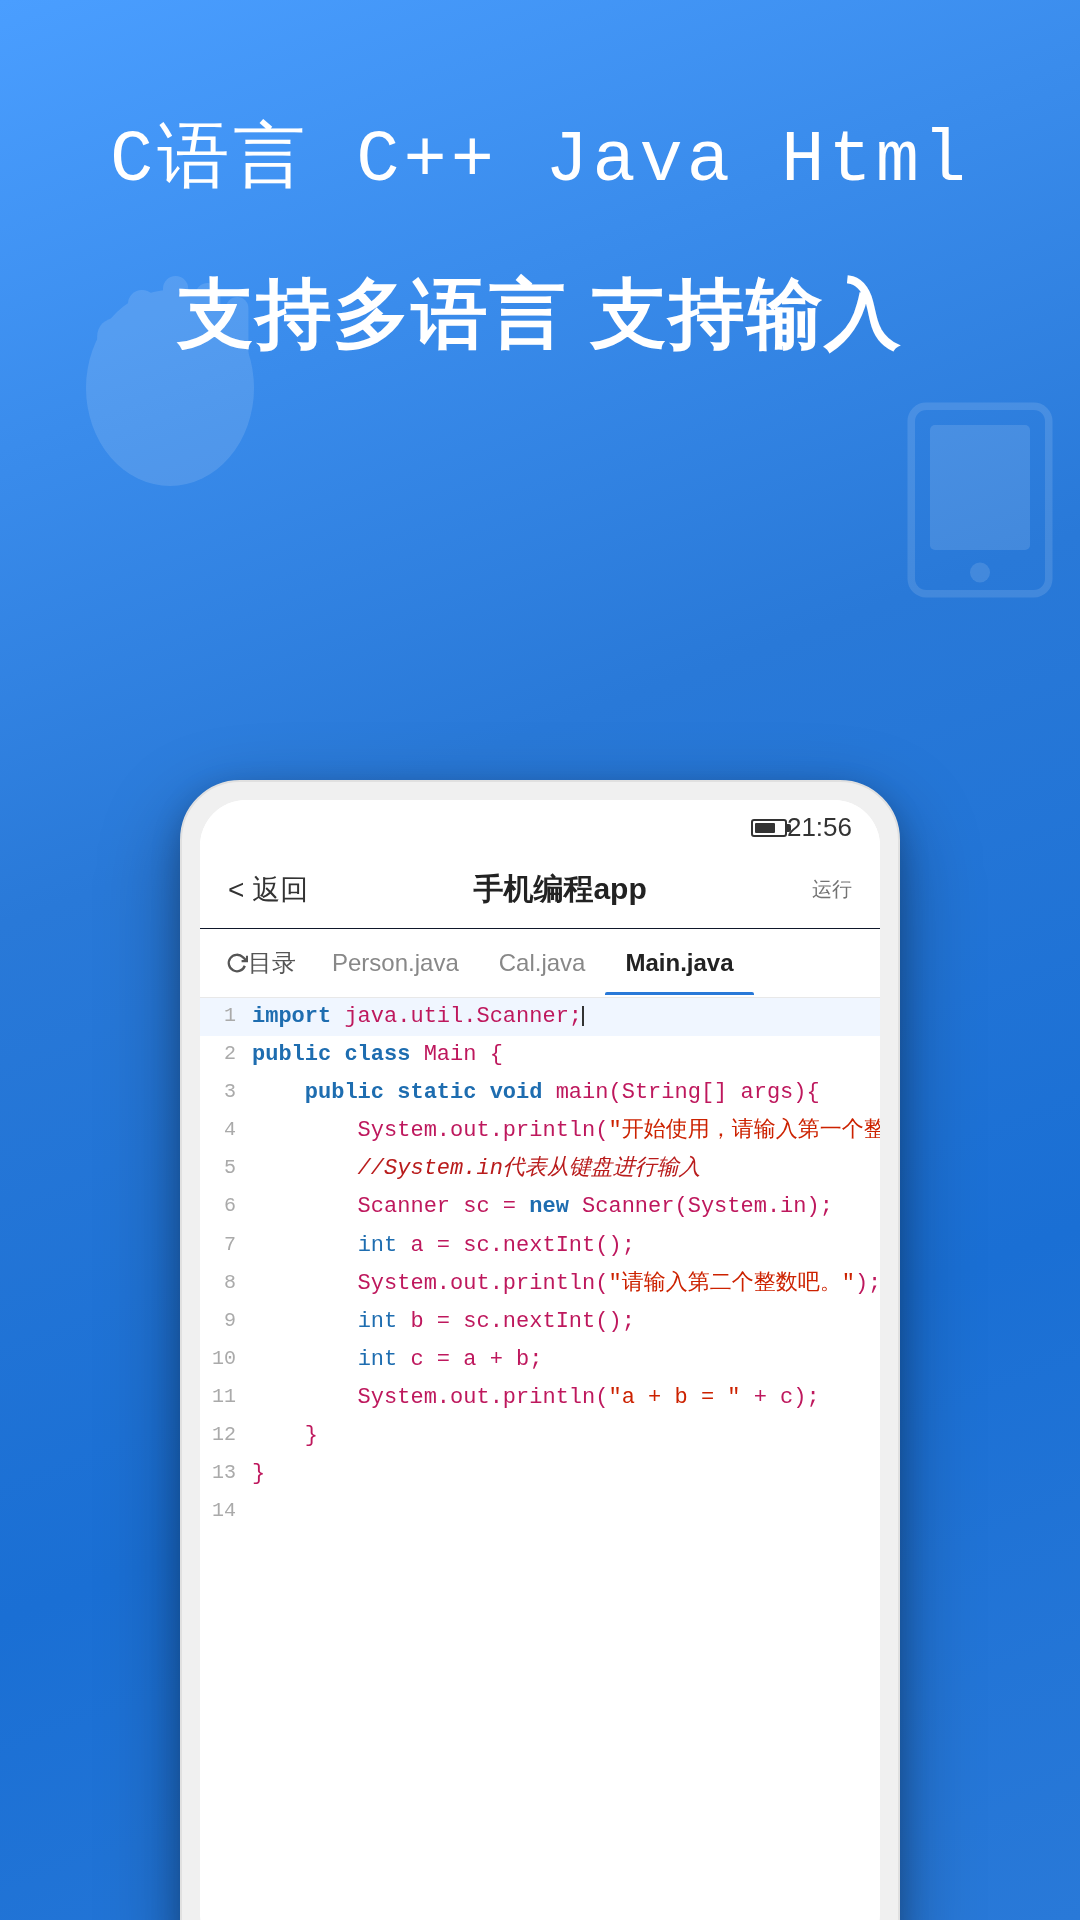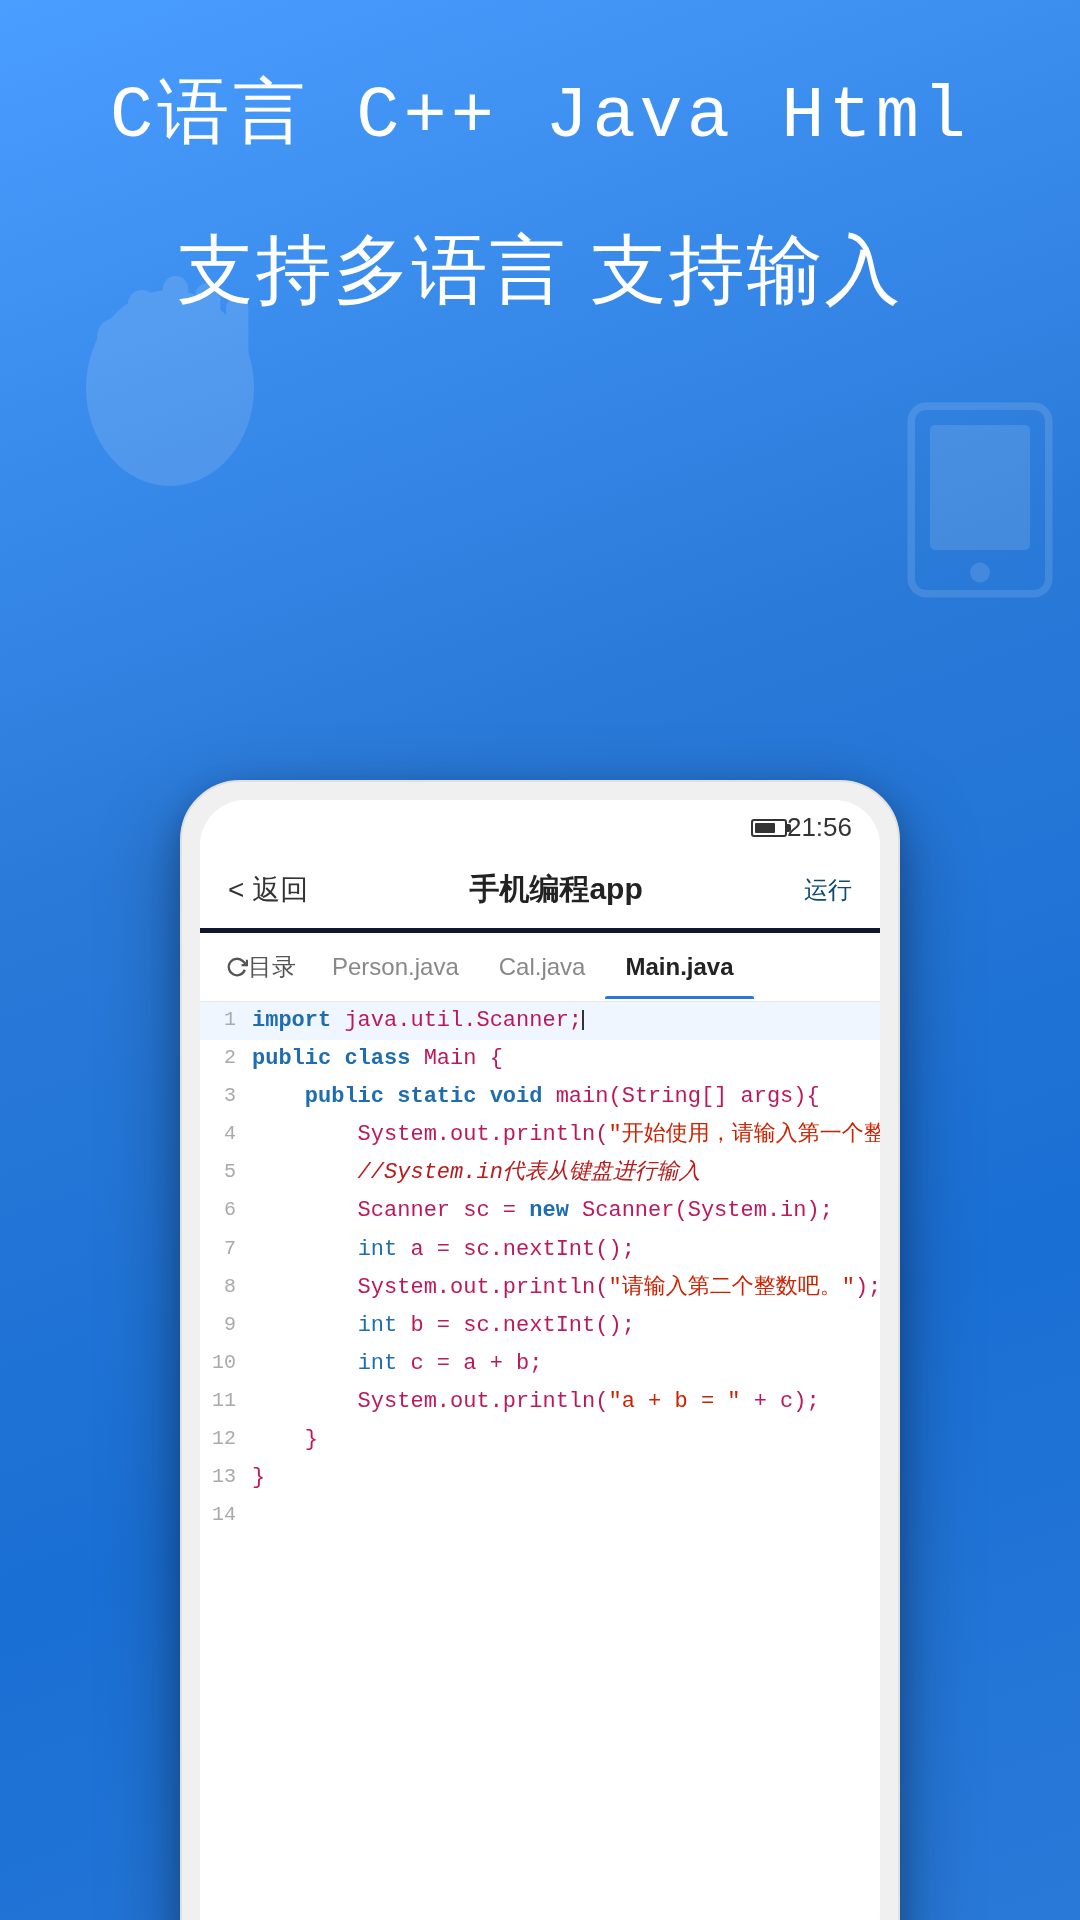"C语言 C++ Java Html" .header-section { padding-top: 64px -> 108px }
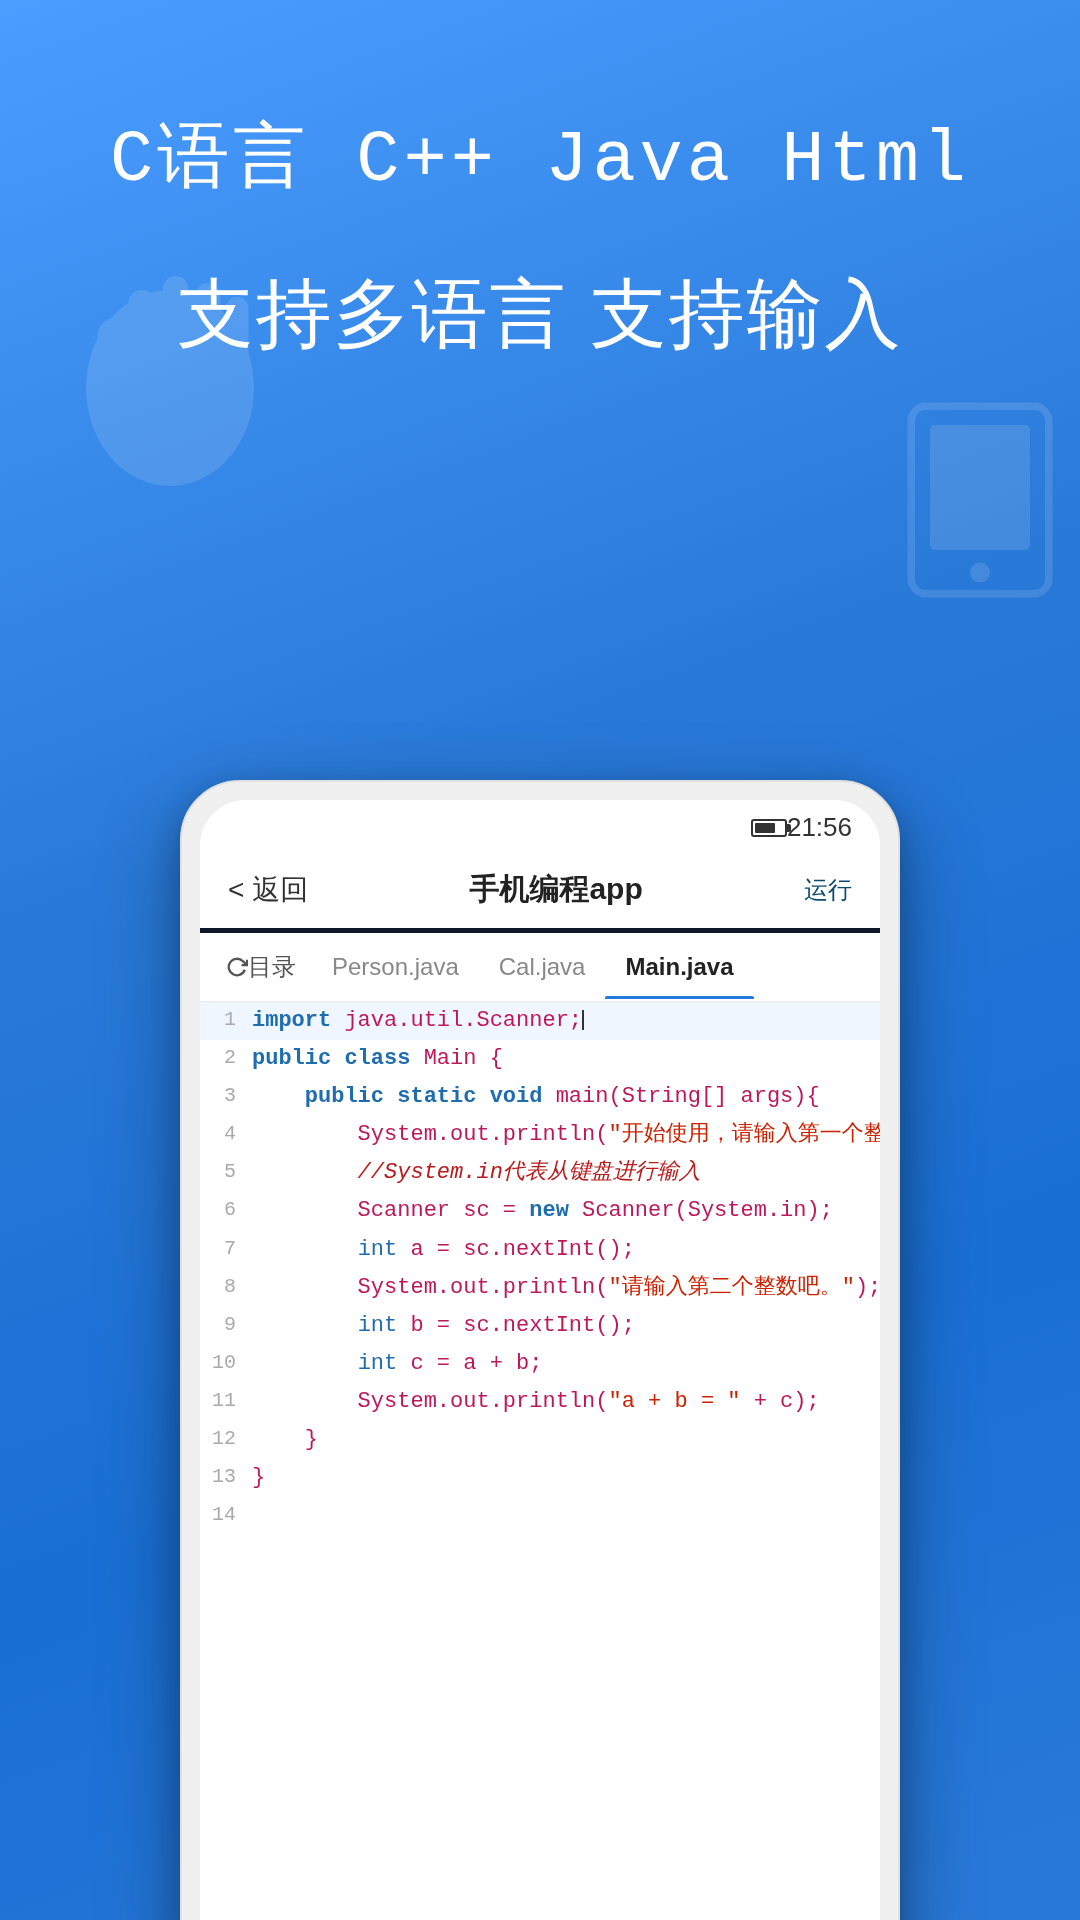"支持多语言 支持输入" .subtitle-line { font-weight: 400 -> 700 }
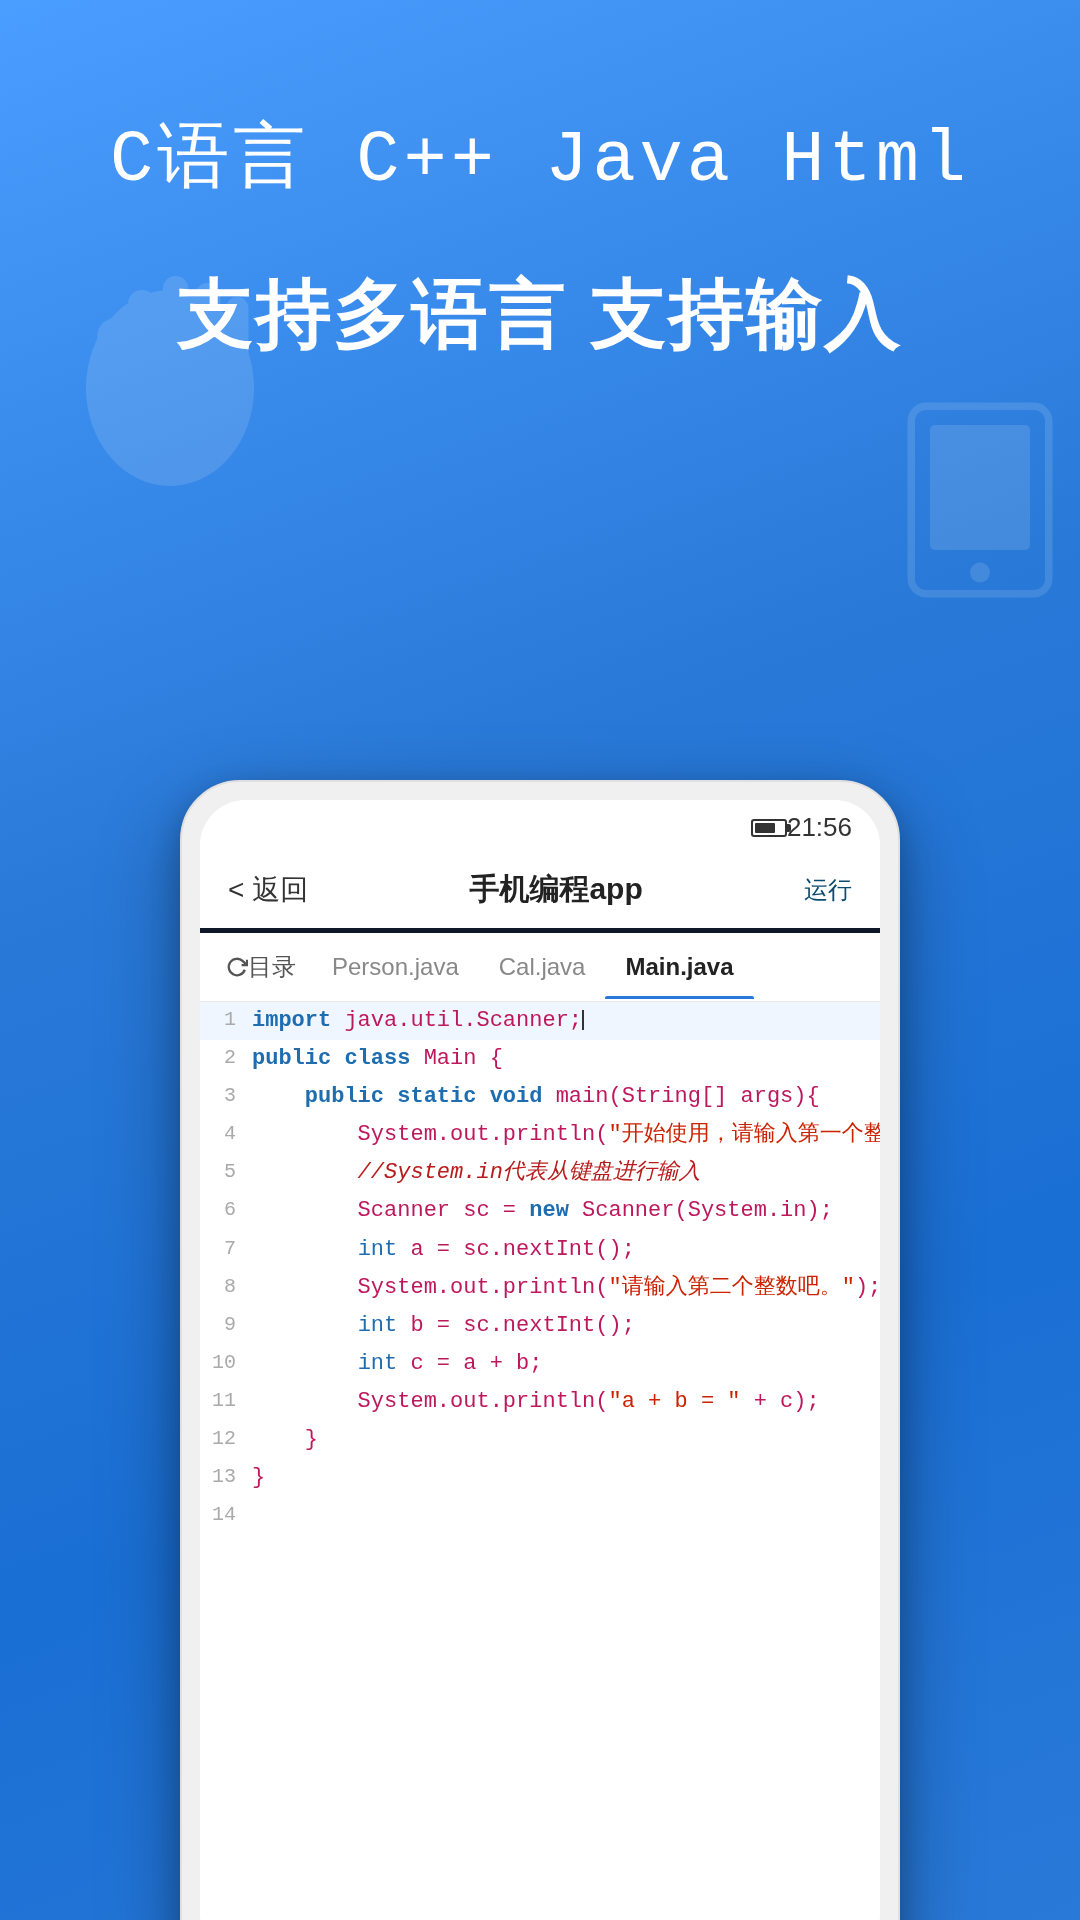"< 返回" .app-header { border-bottom: 5px solid #0f172a -> 1px solid #0f172a }
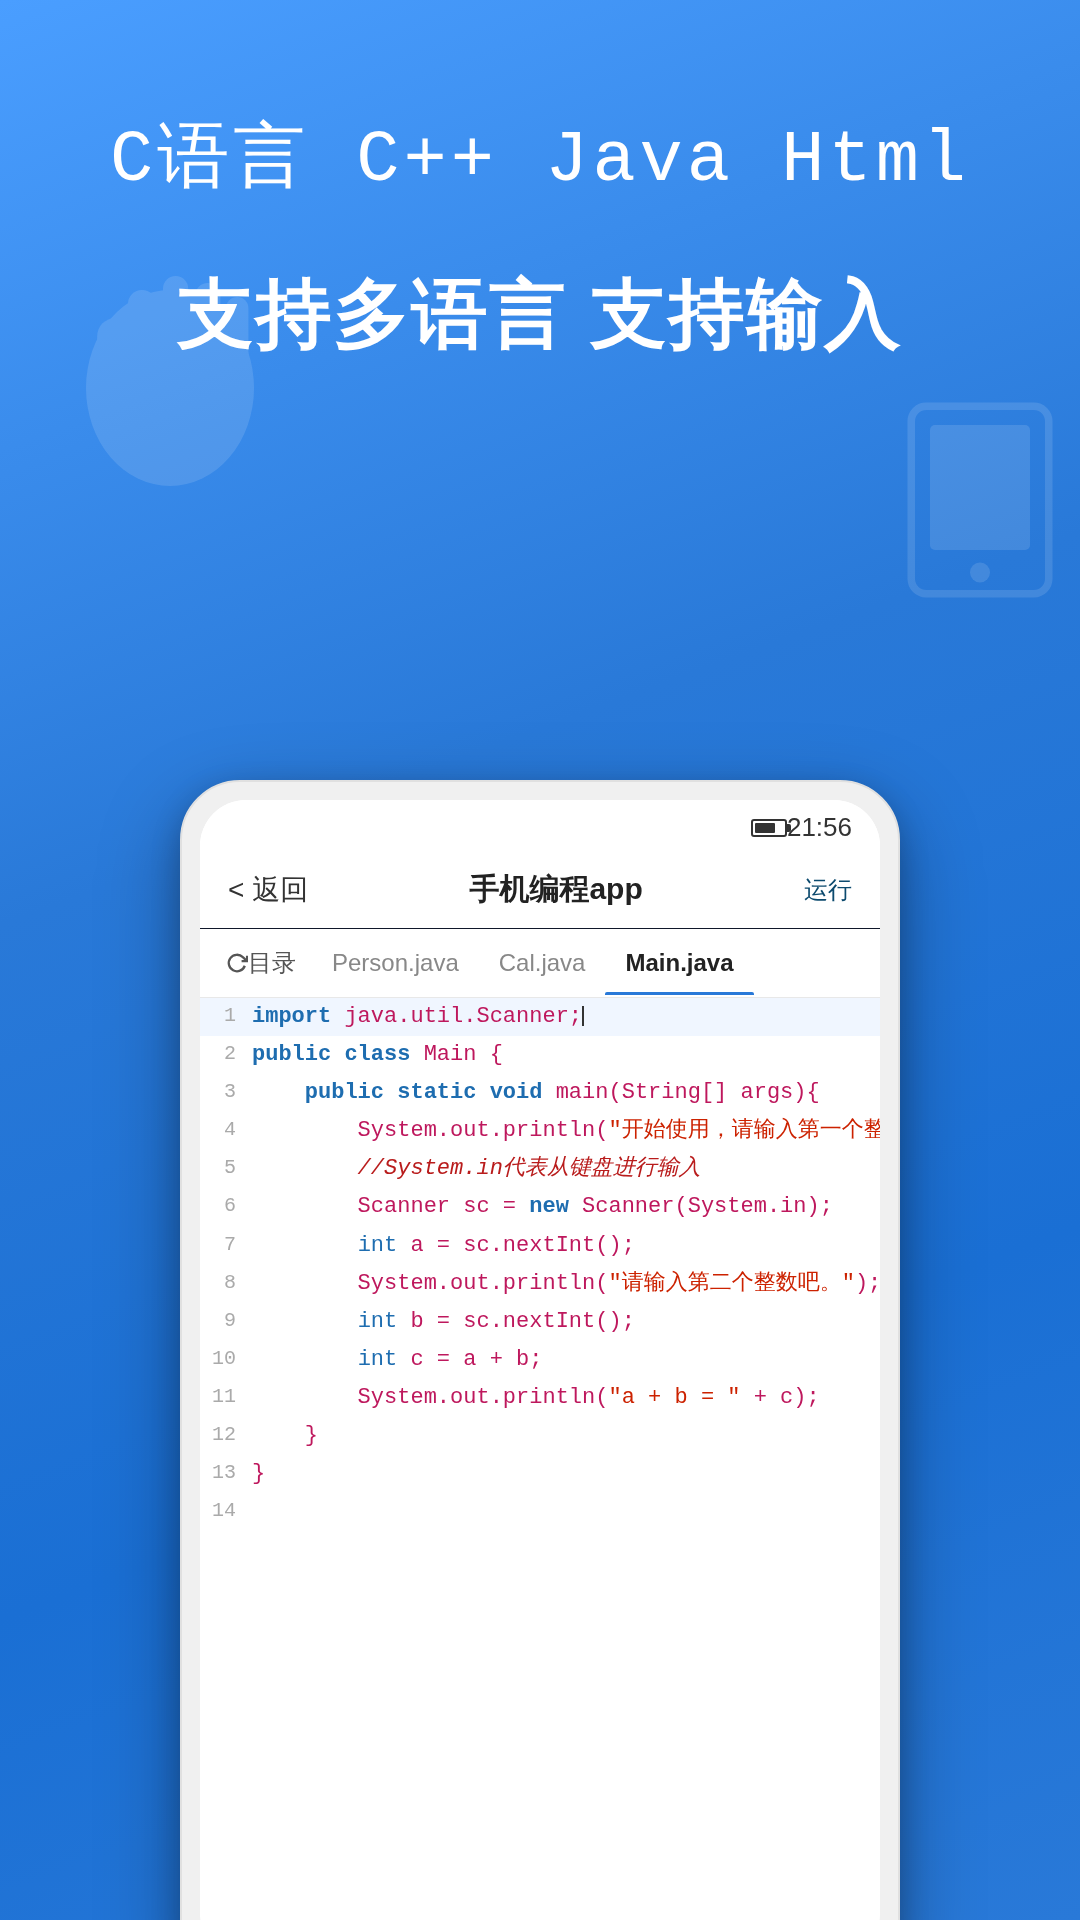"运行" .run-btn { color: #0c4a6e -> #737373; font-size: 24px -> 20px }
